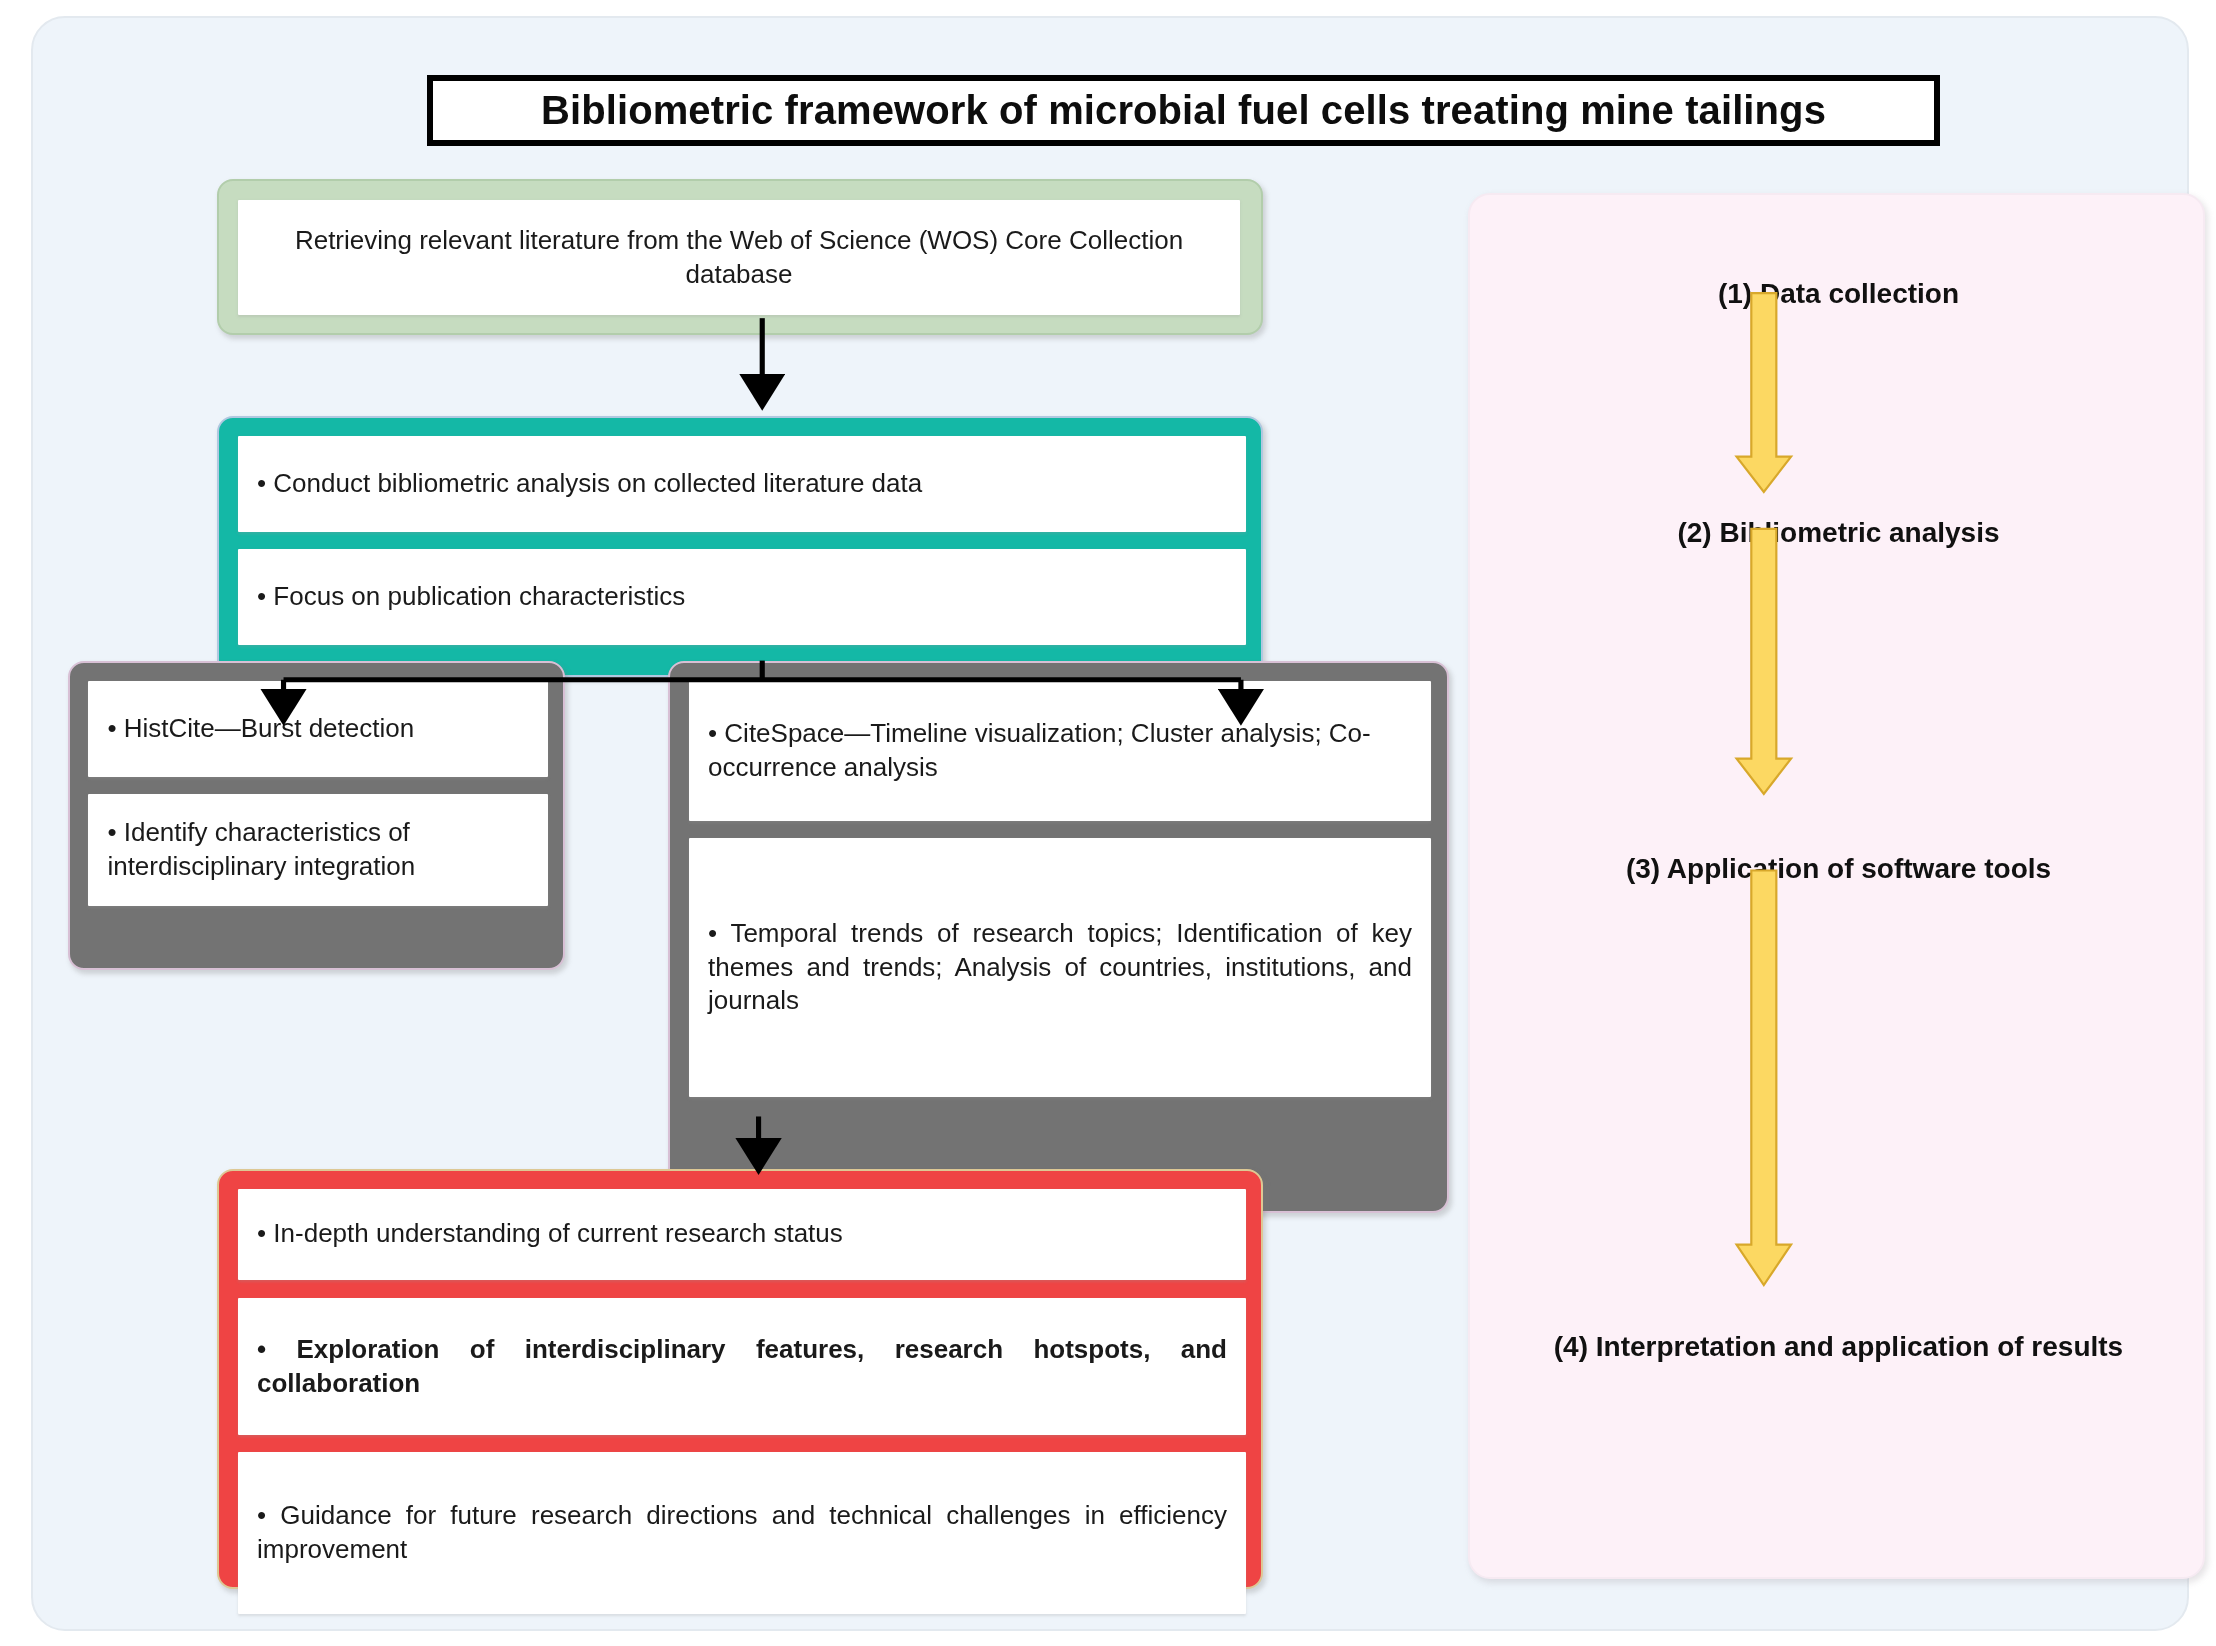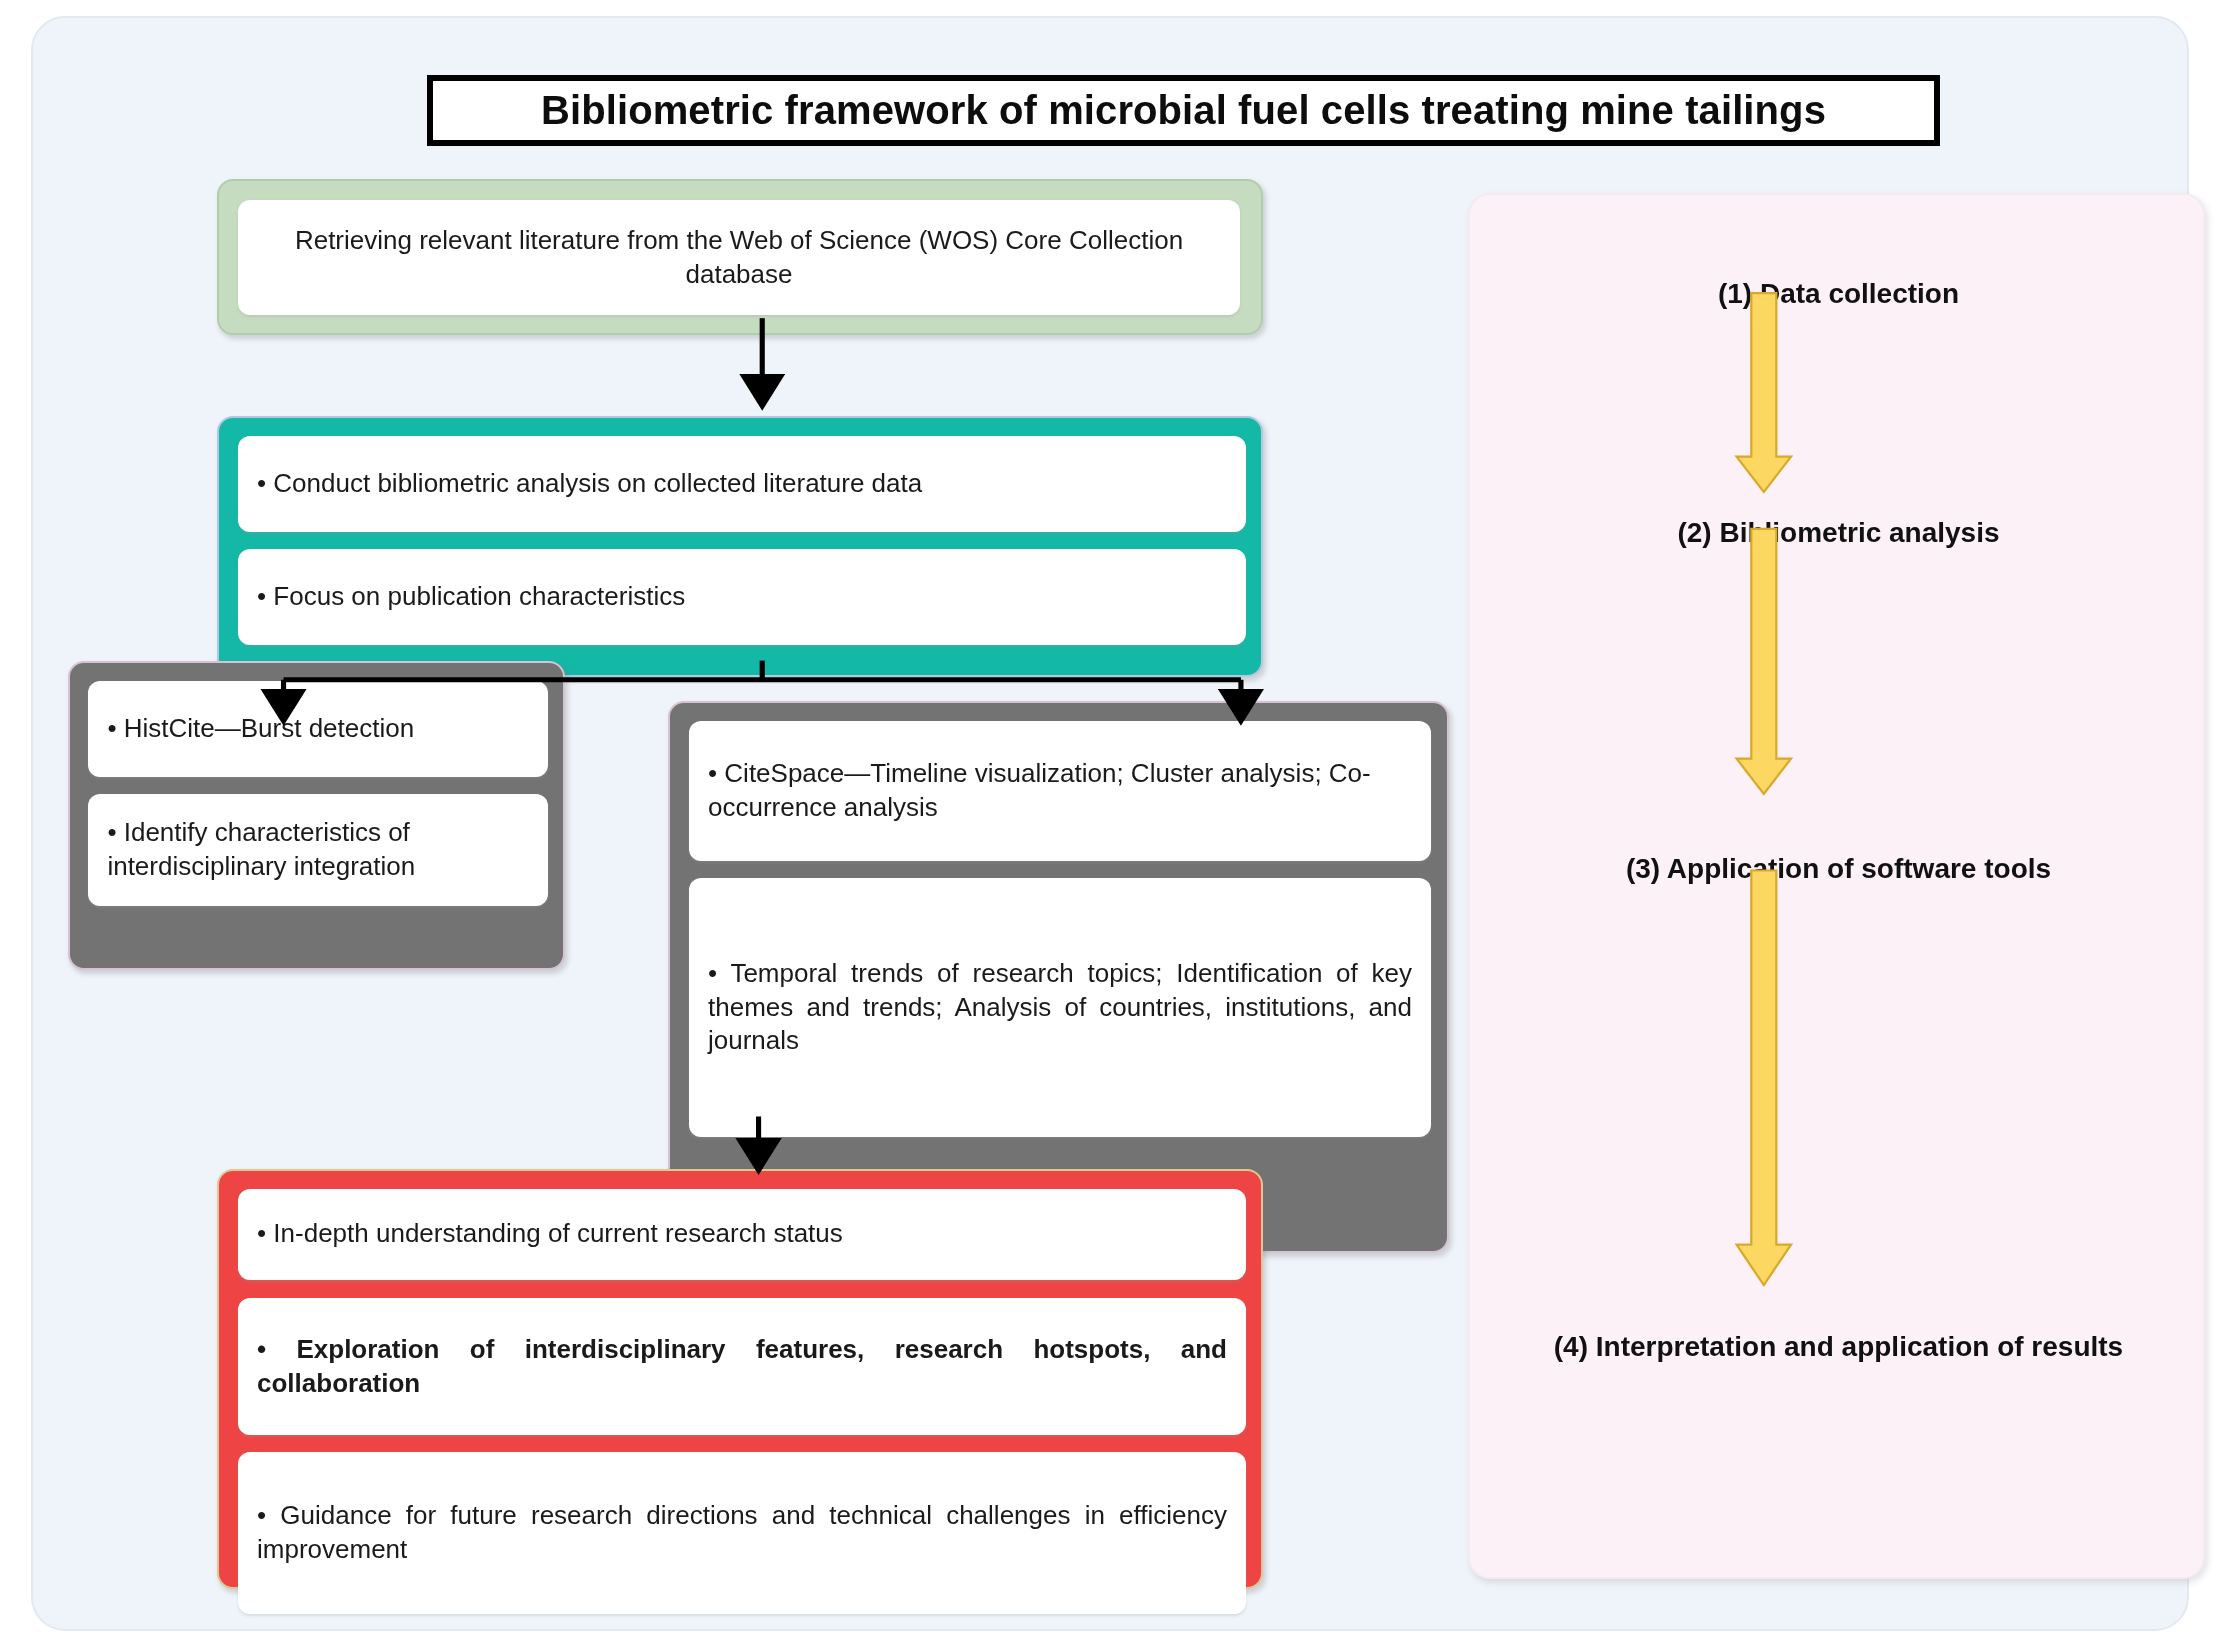"Retrieving relevant literature from the" .card { border-radius: 12px -> 1px }
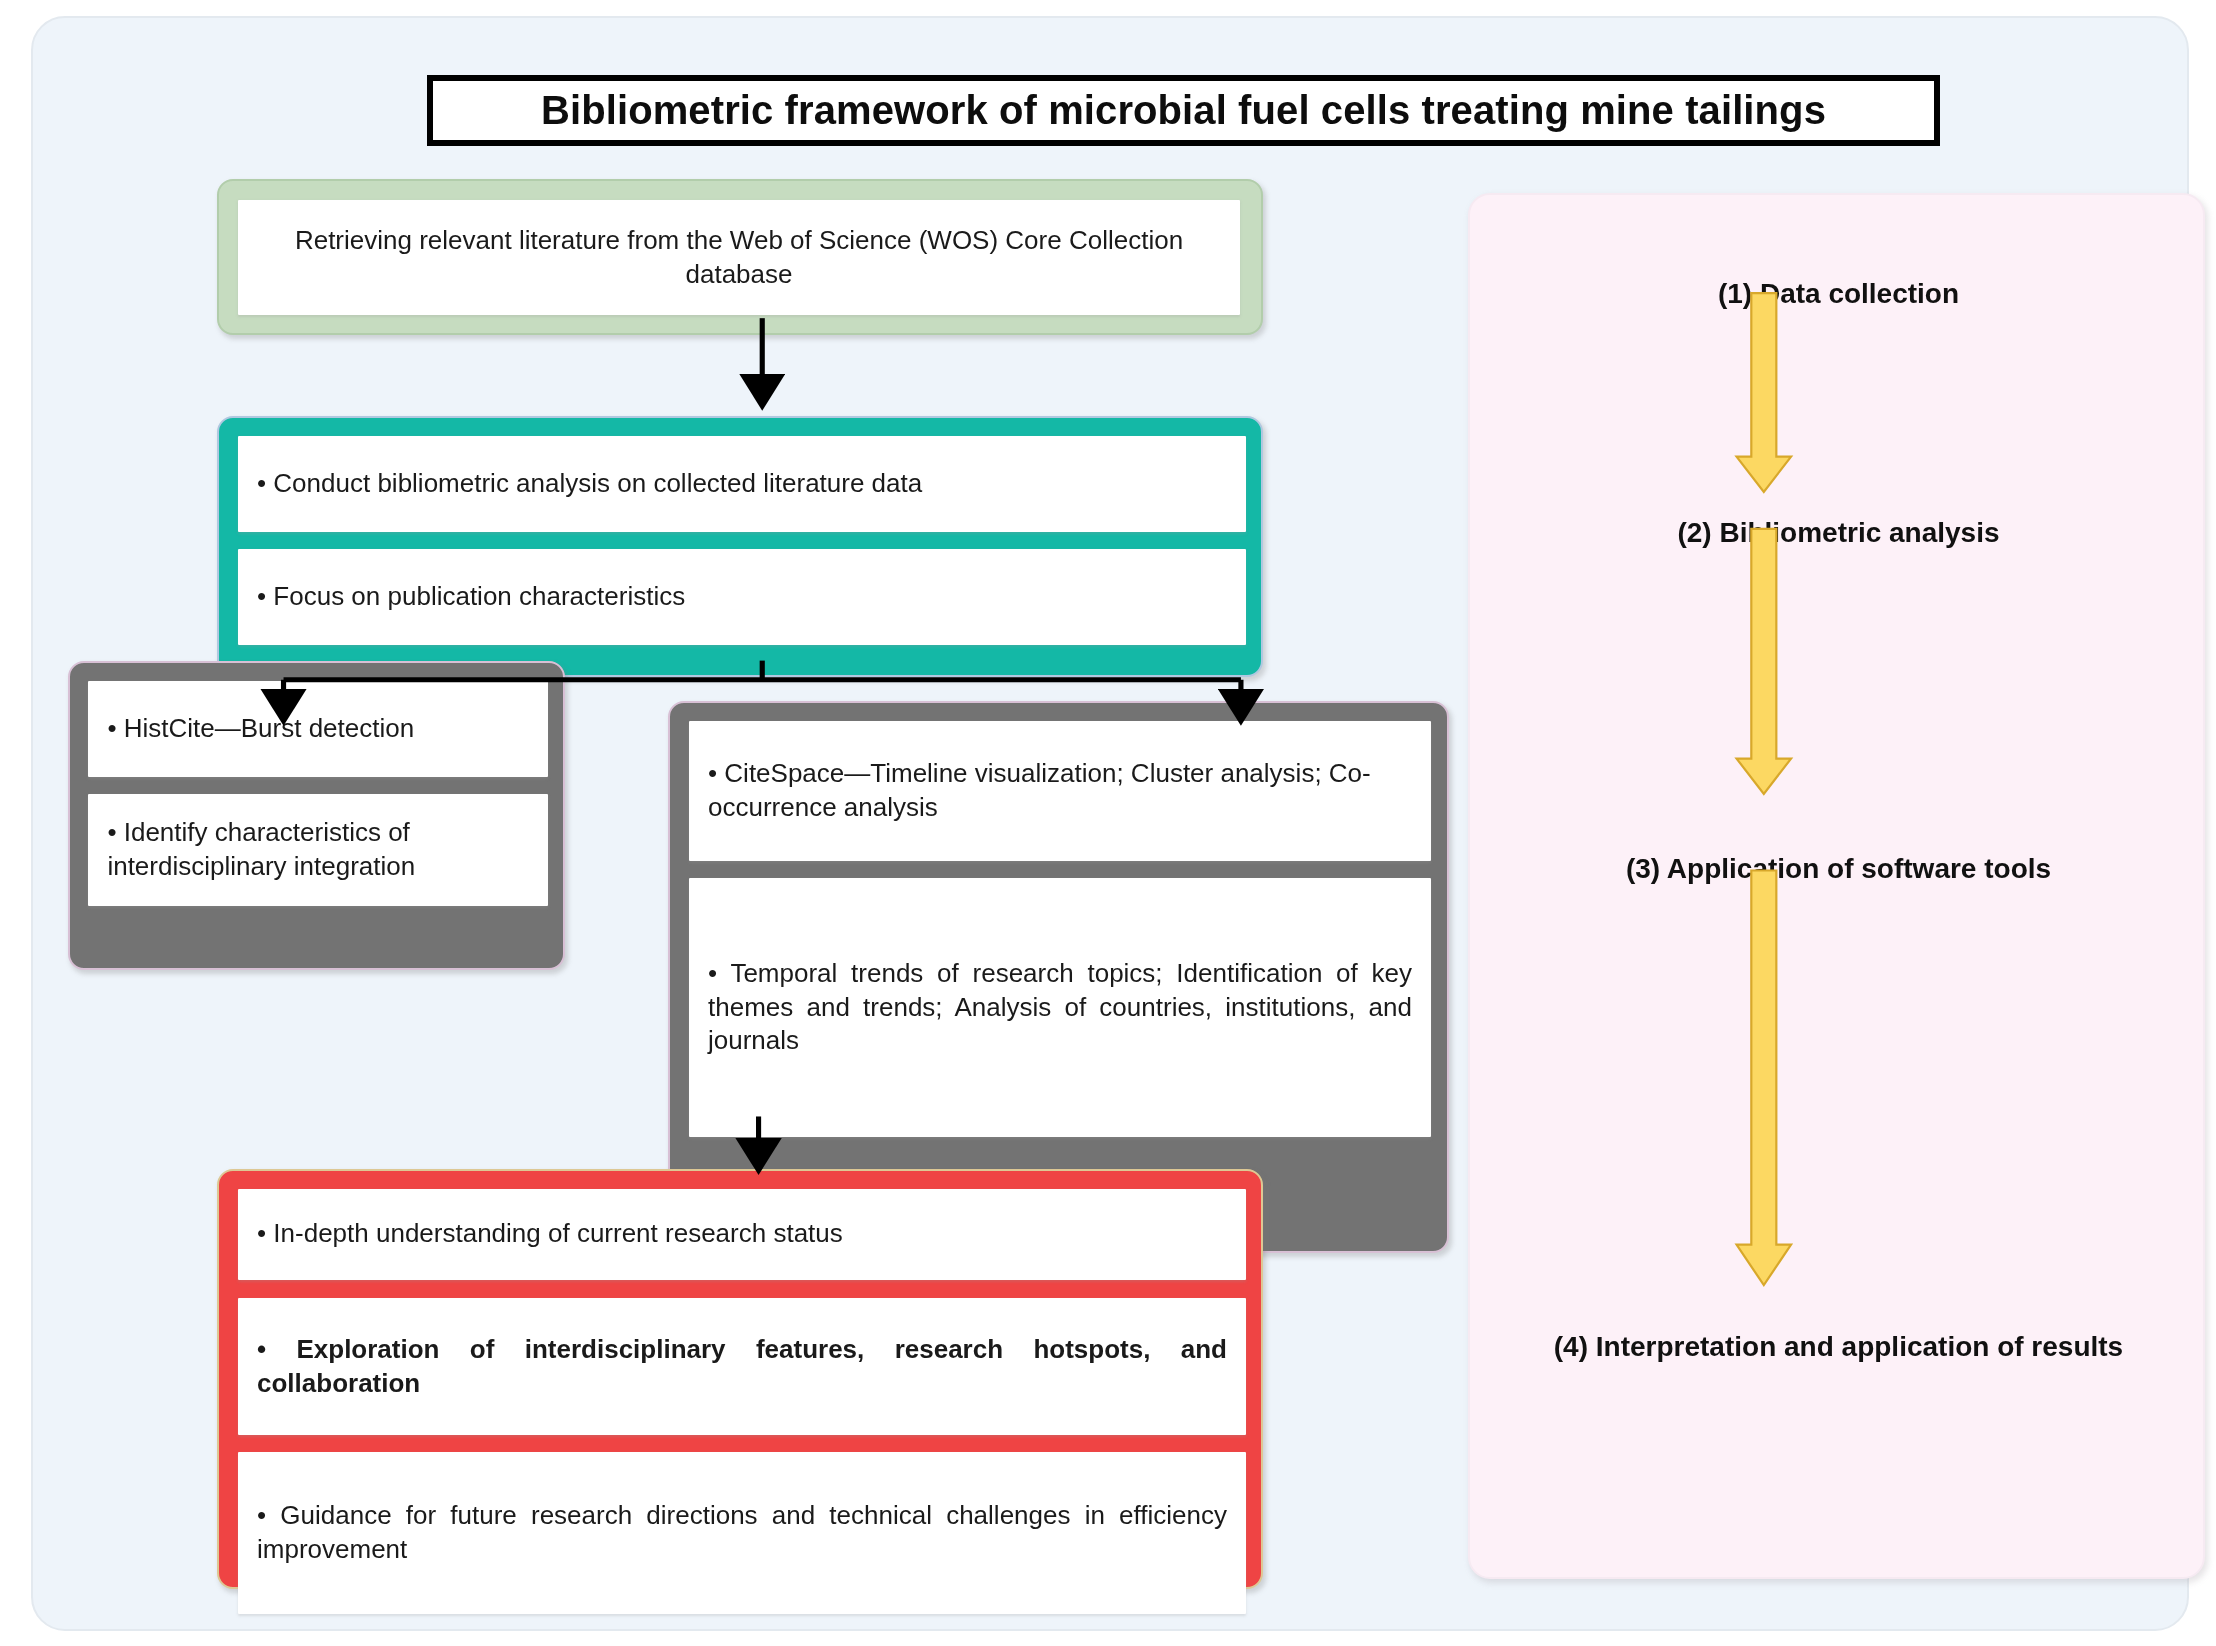"• CiteSpace—Timeline visualization;" div.group { margin-top: 40px -> none }
